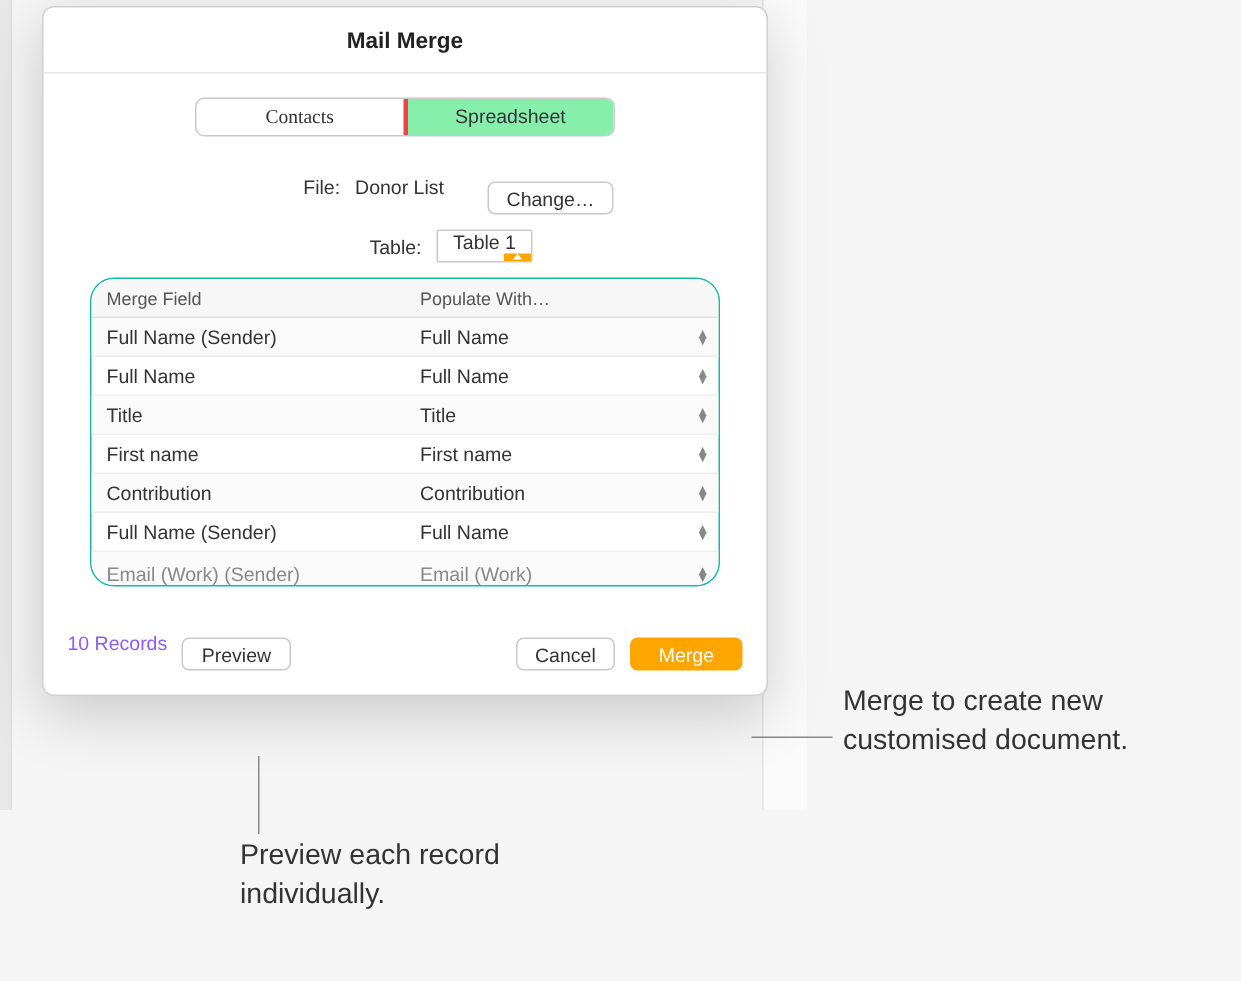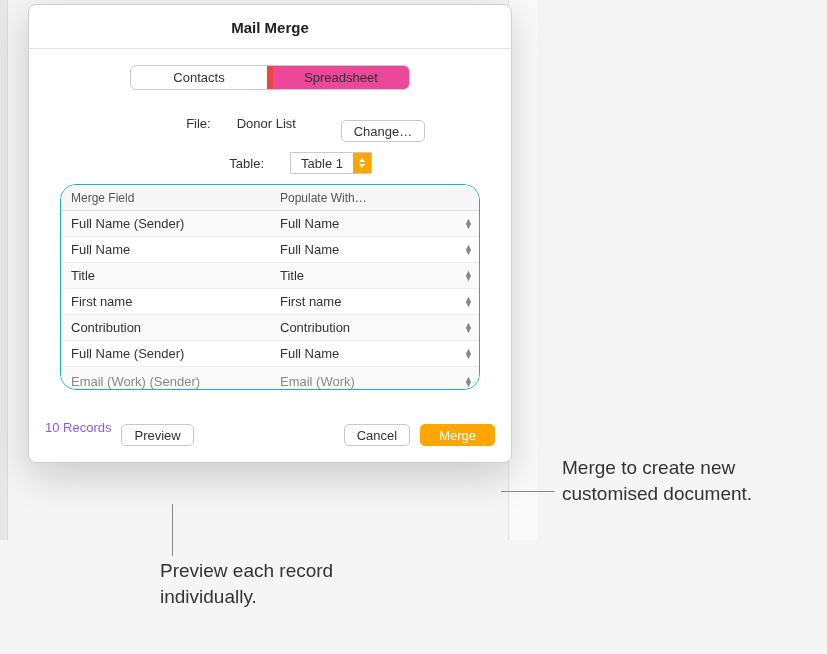"Contacts" .segmented > div:first-child { border-right: 6px solid #ef4444 -> 3px solid #ef4444; font-family: none -> Liberation Serif, serif }
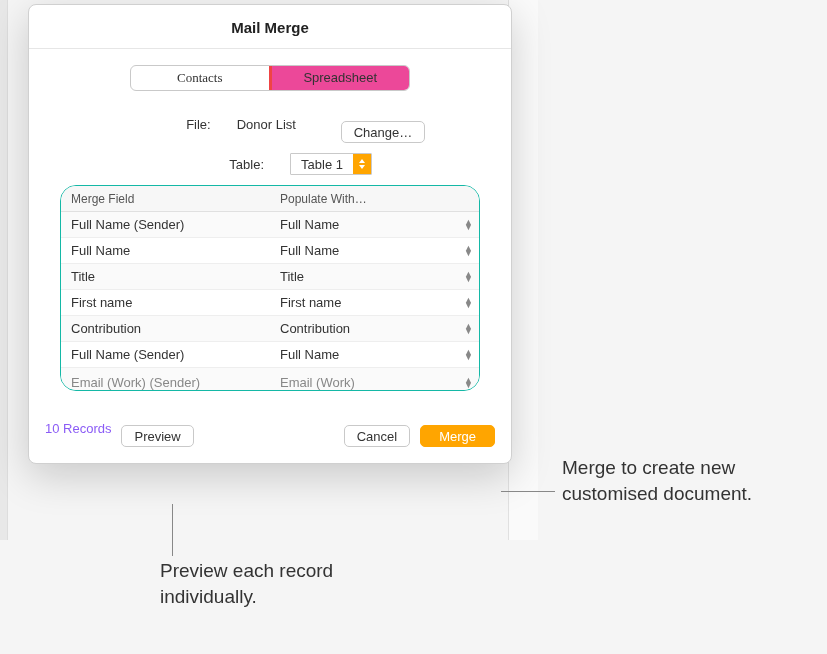"Spreadsheet" .segmented > div.selected { background: #ec4899 -> #86efac }
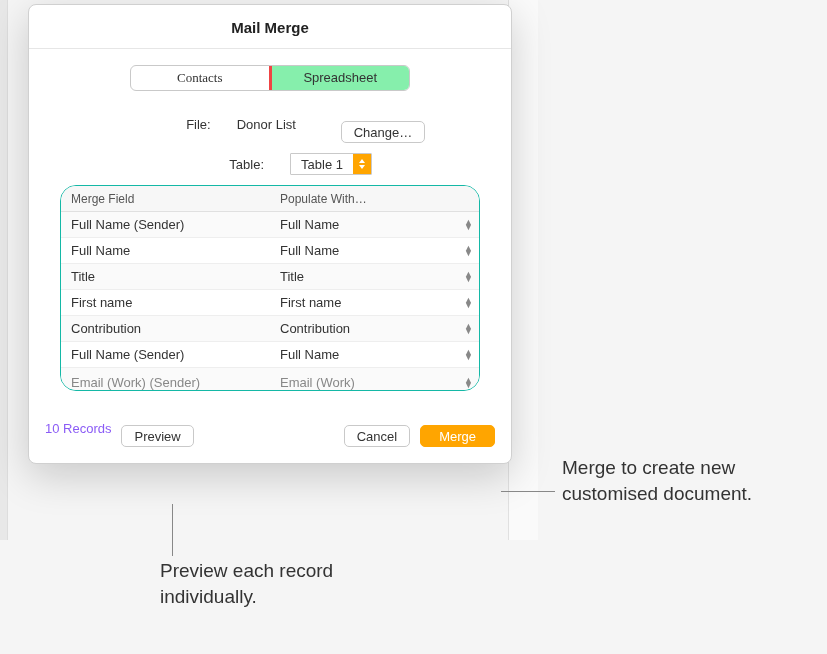"File:" .cfg-row { gap: 26px -> 10px }
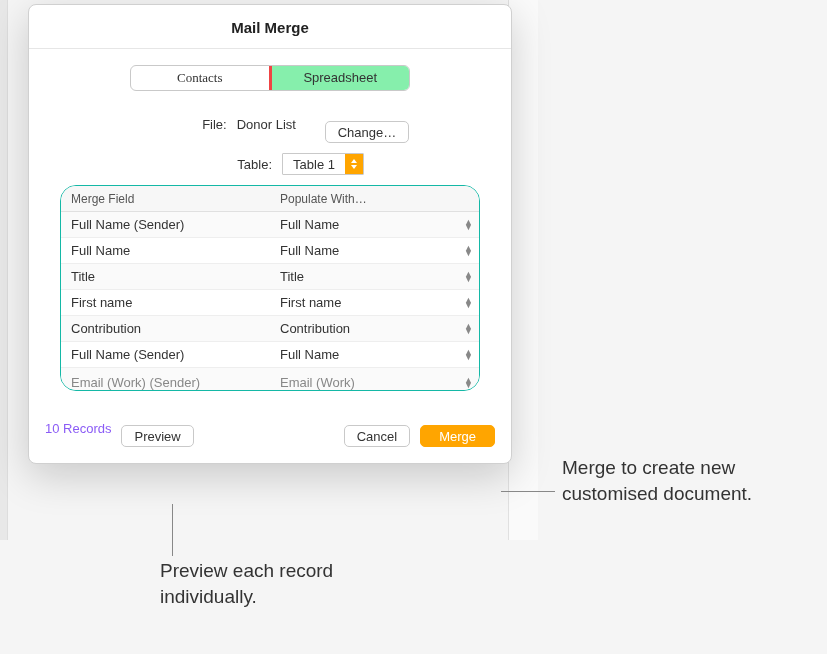"Table 1" .popup { align-items: center -> flex-end; flex-direction: none -> column }
